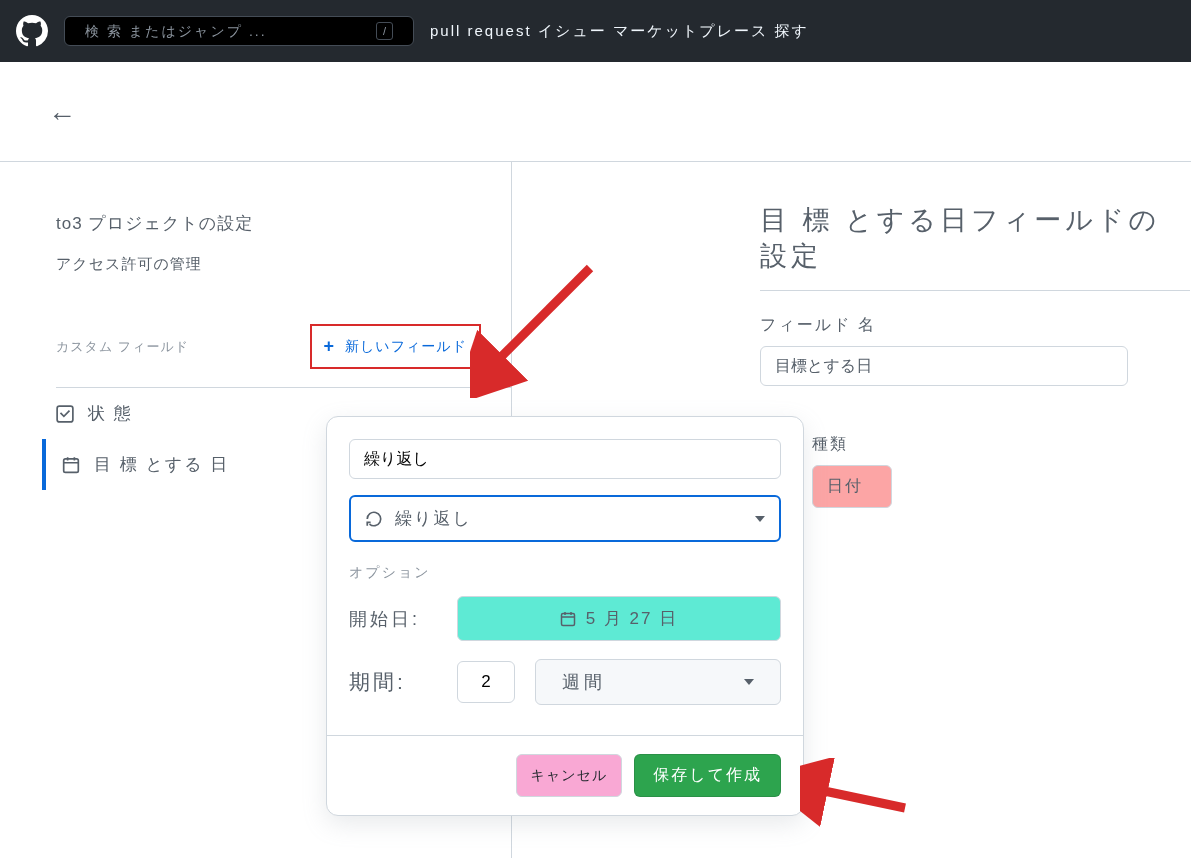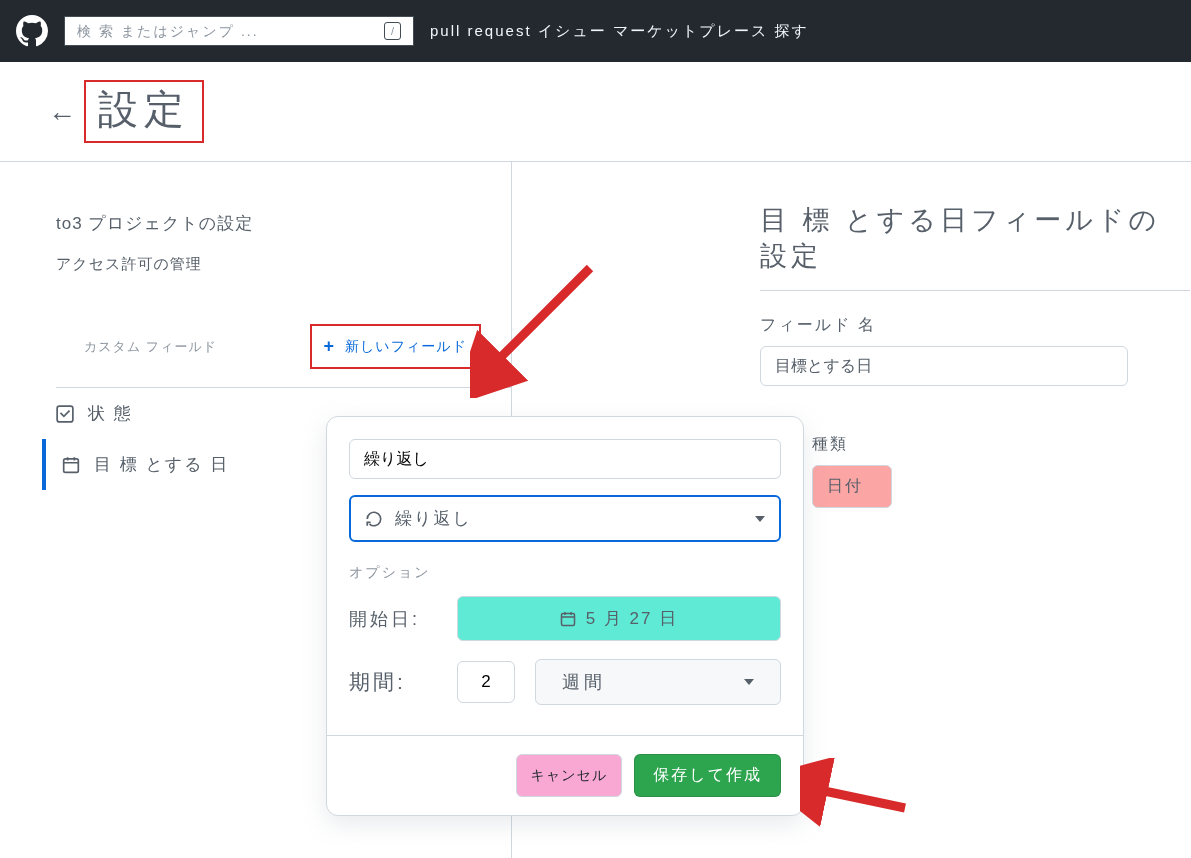"検 索 またはジャンプ ..." .search-box { background: #ffffff -> #000000; border-radius: 0 -> 6px; padding: 0 12px -> 0 20px }
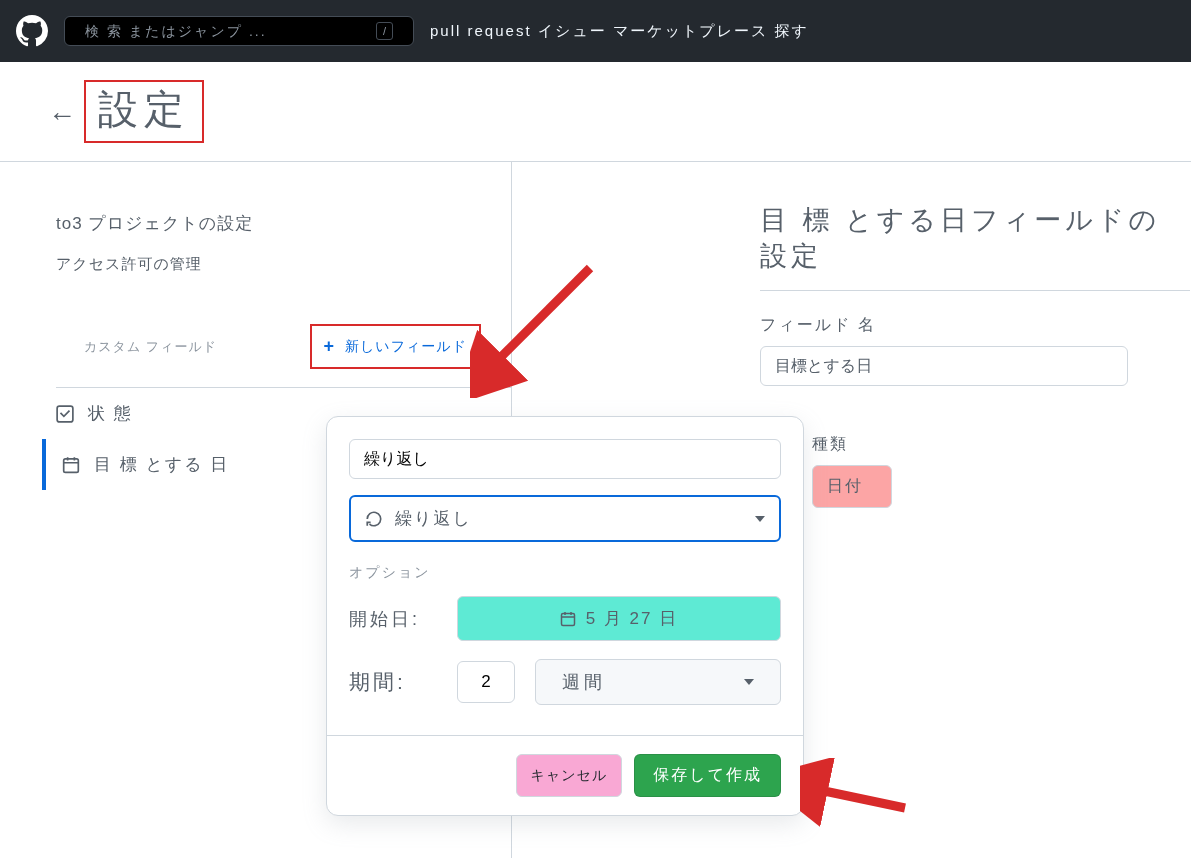"設定" span.page-title { html: <span>設定</span> -> none }
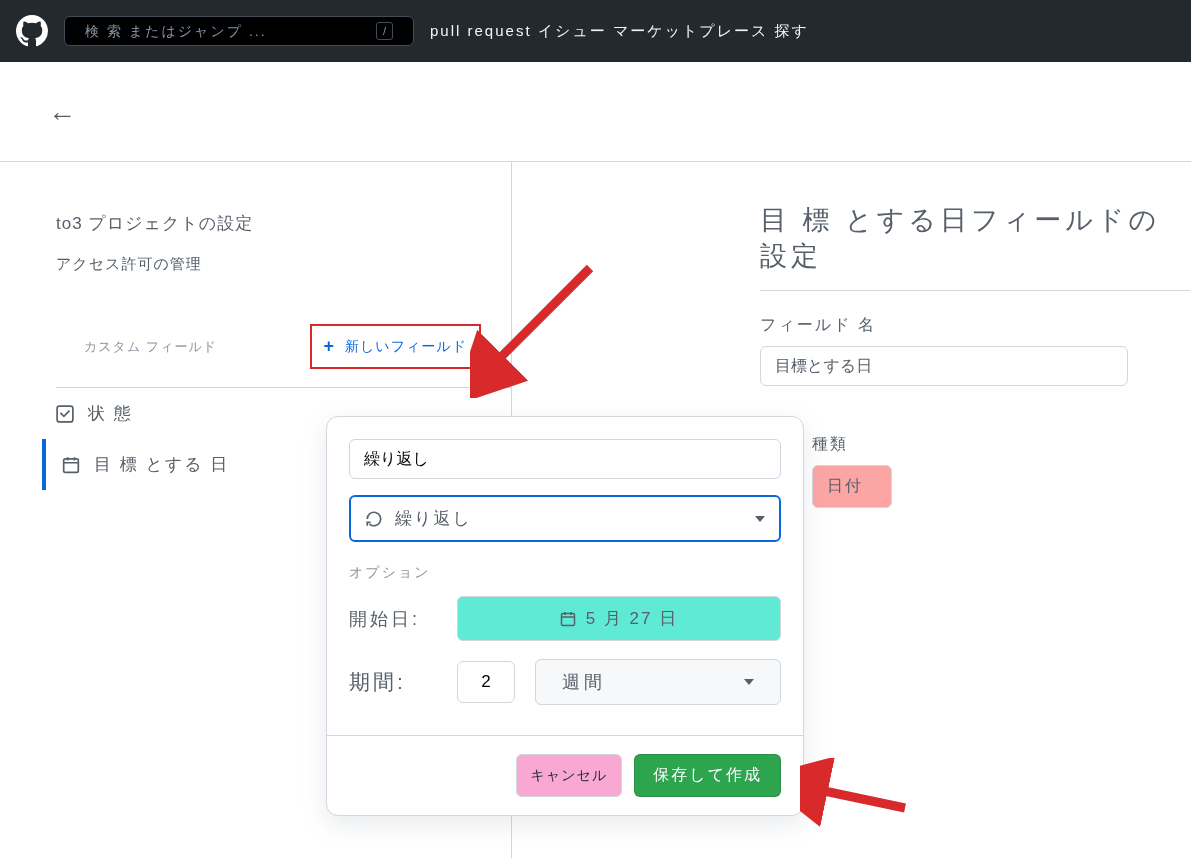"カスタム フィールド" .cf-label { margin-left: 28px -> none }
